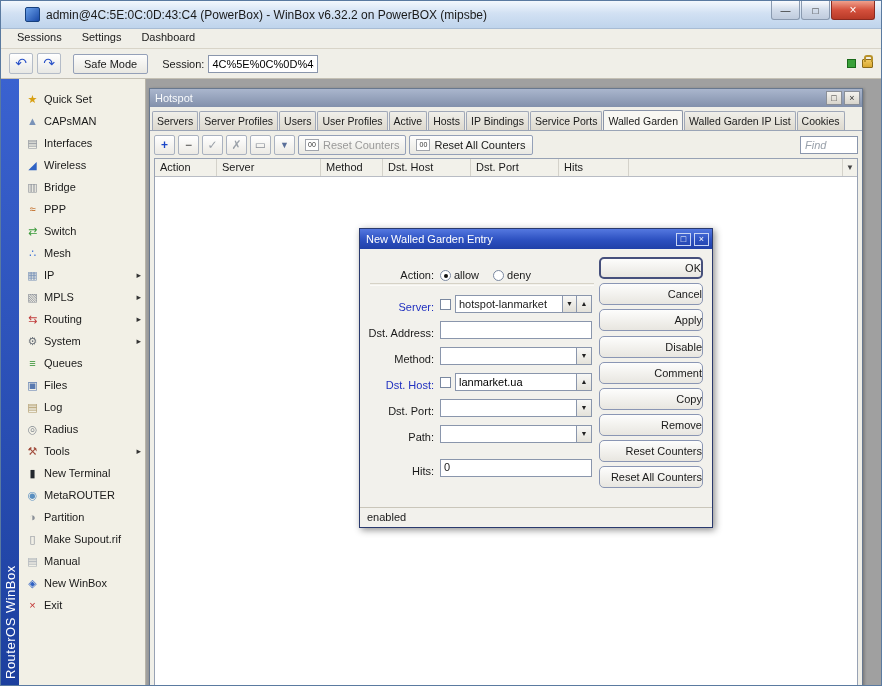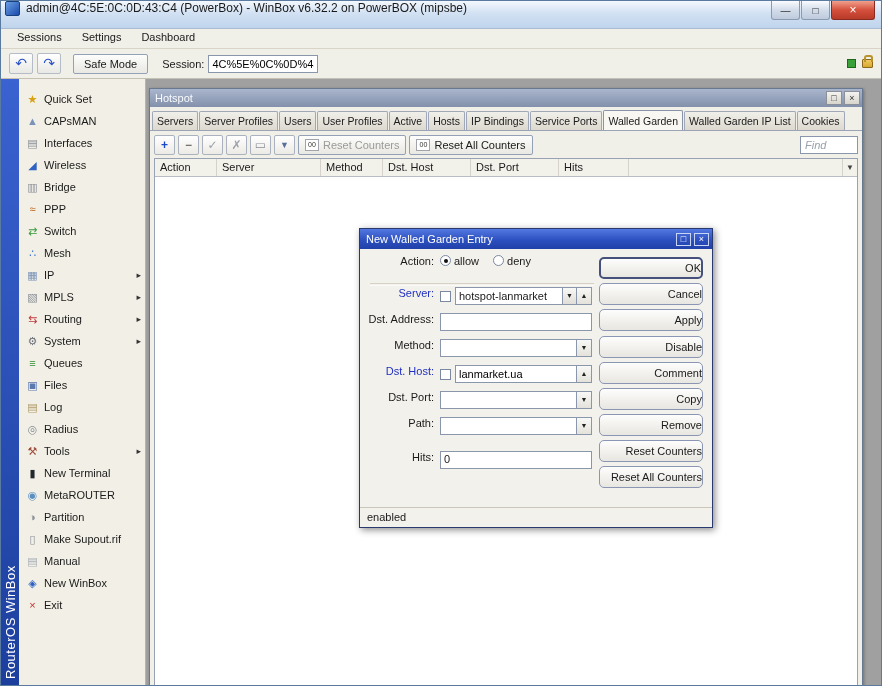"admin@4C:5E:0C:0D:43:C4 (PowerBox) -" .titlebar { align-items: none -> center; padding: 0 4px -> 0 24px }
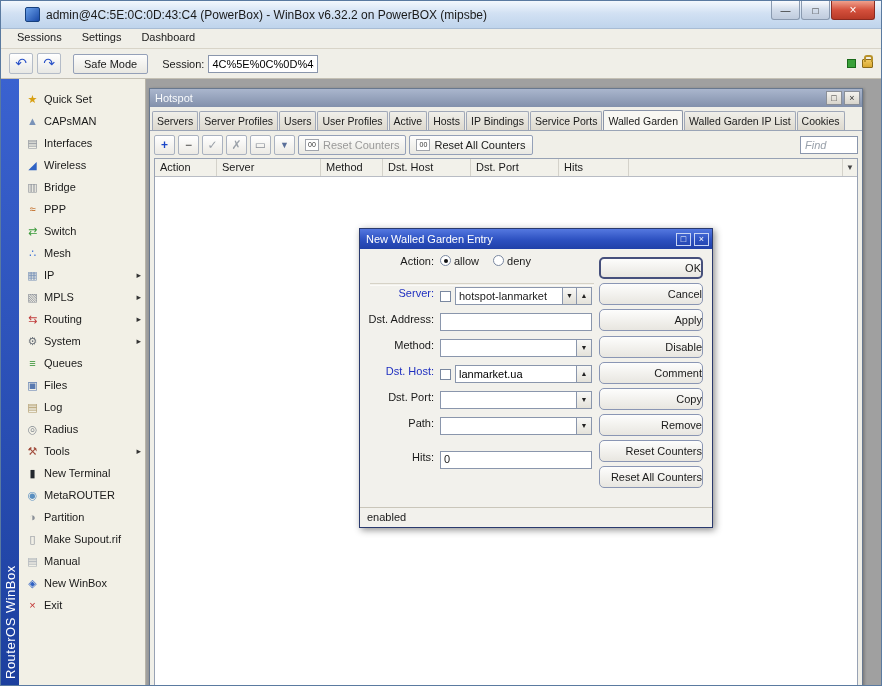"Action:" .frow { align-items: flex-start -> flex-end }
